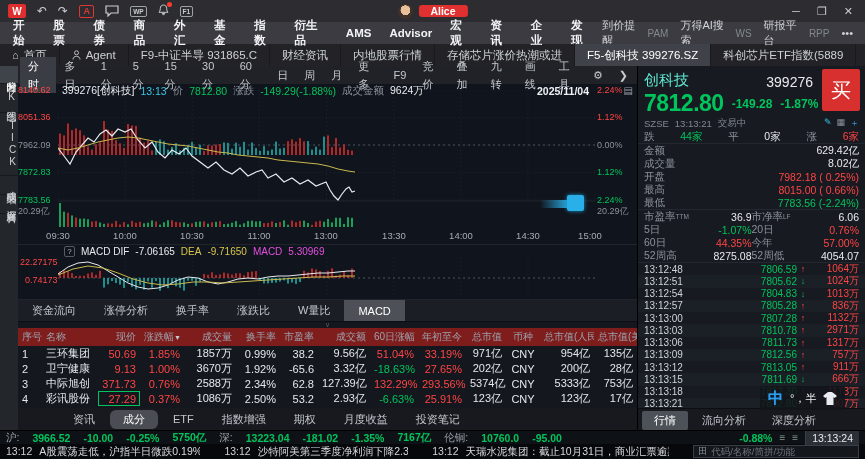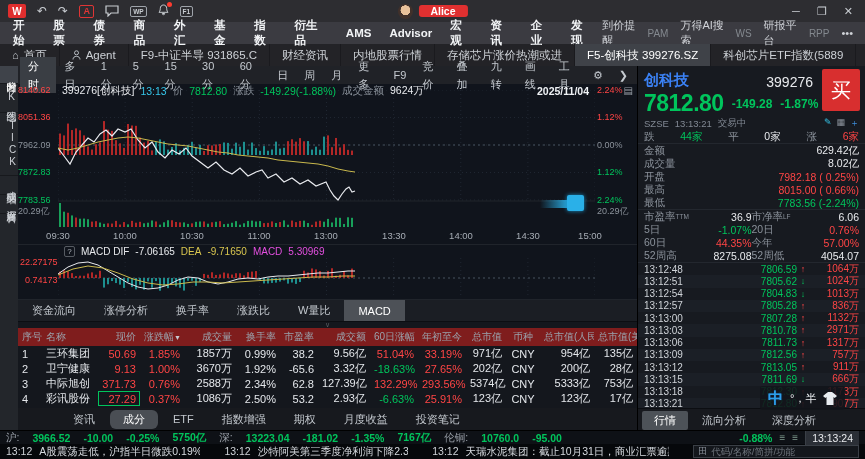"创科技" .qname { color: #3b82f6 -> #5eead4; font-weight: bold -> normal }
